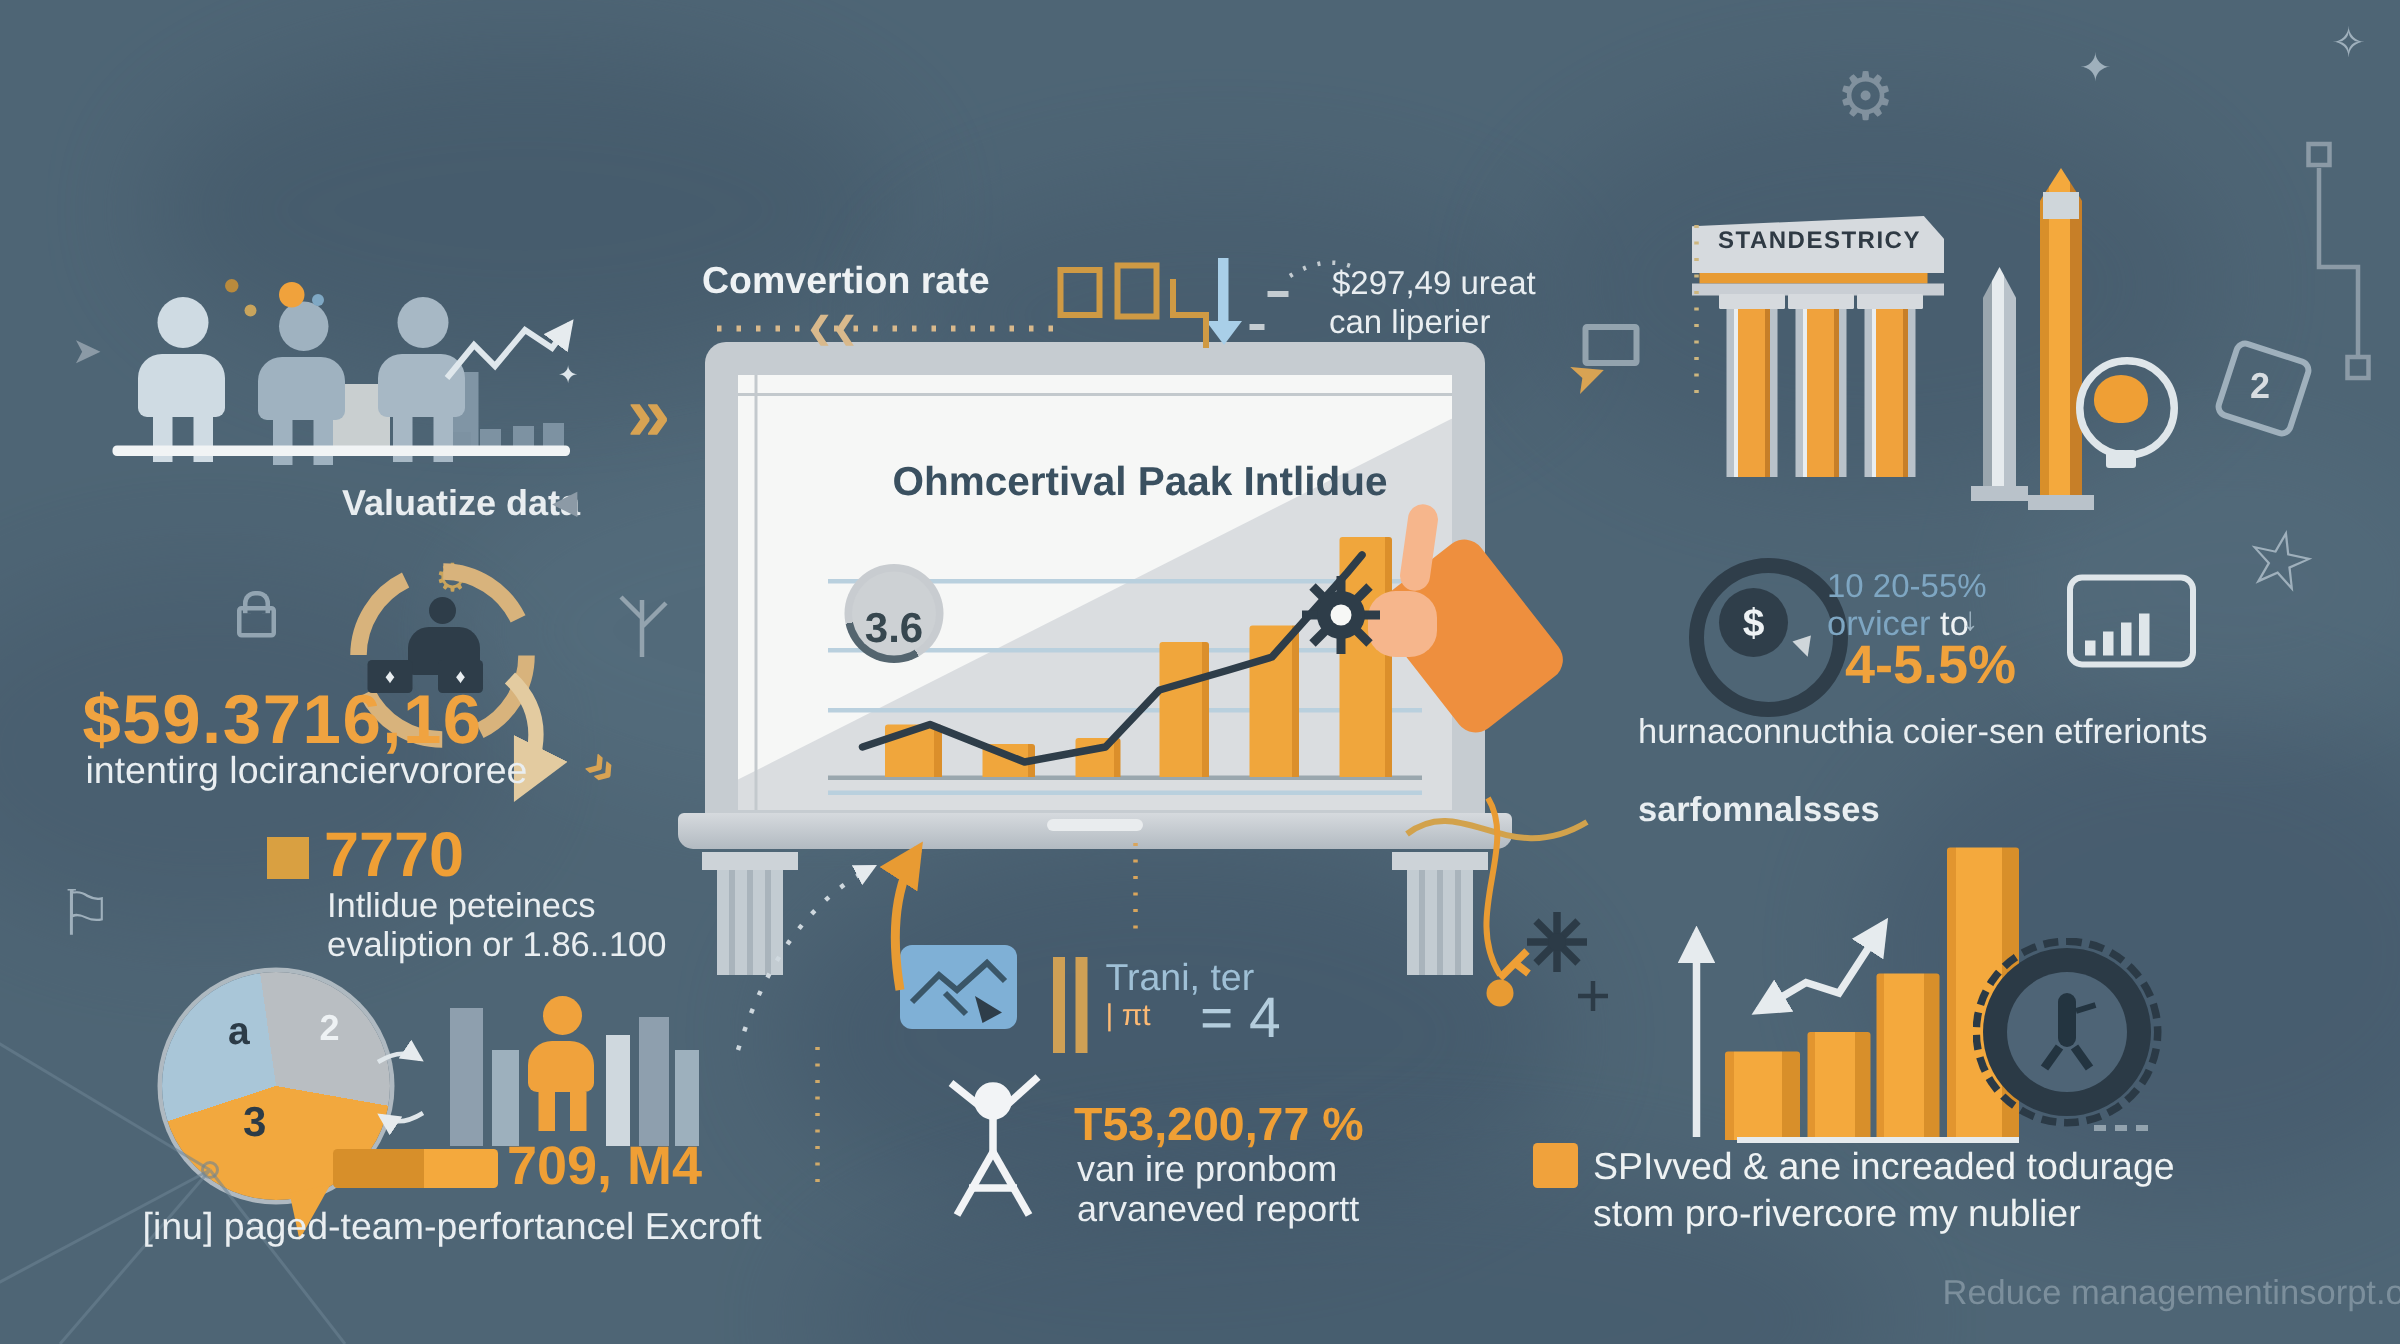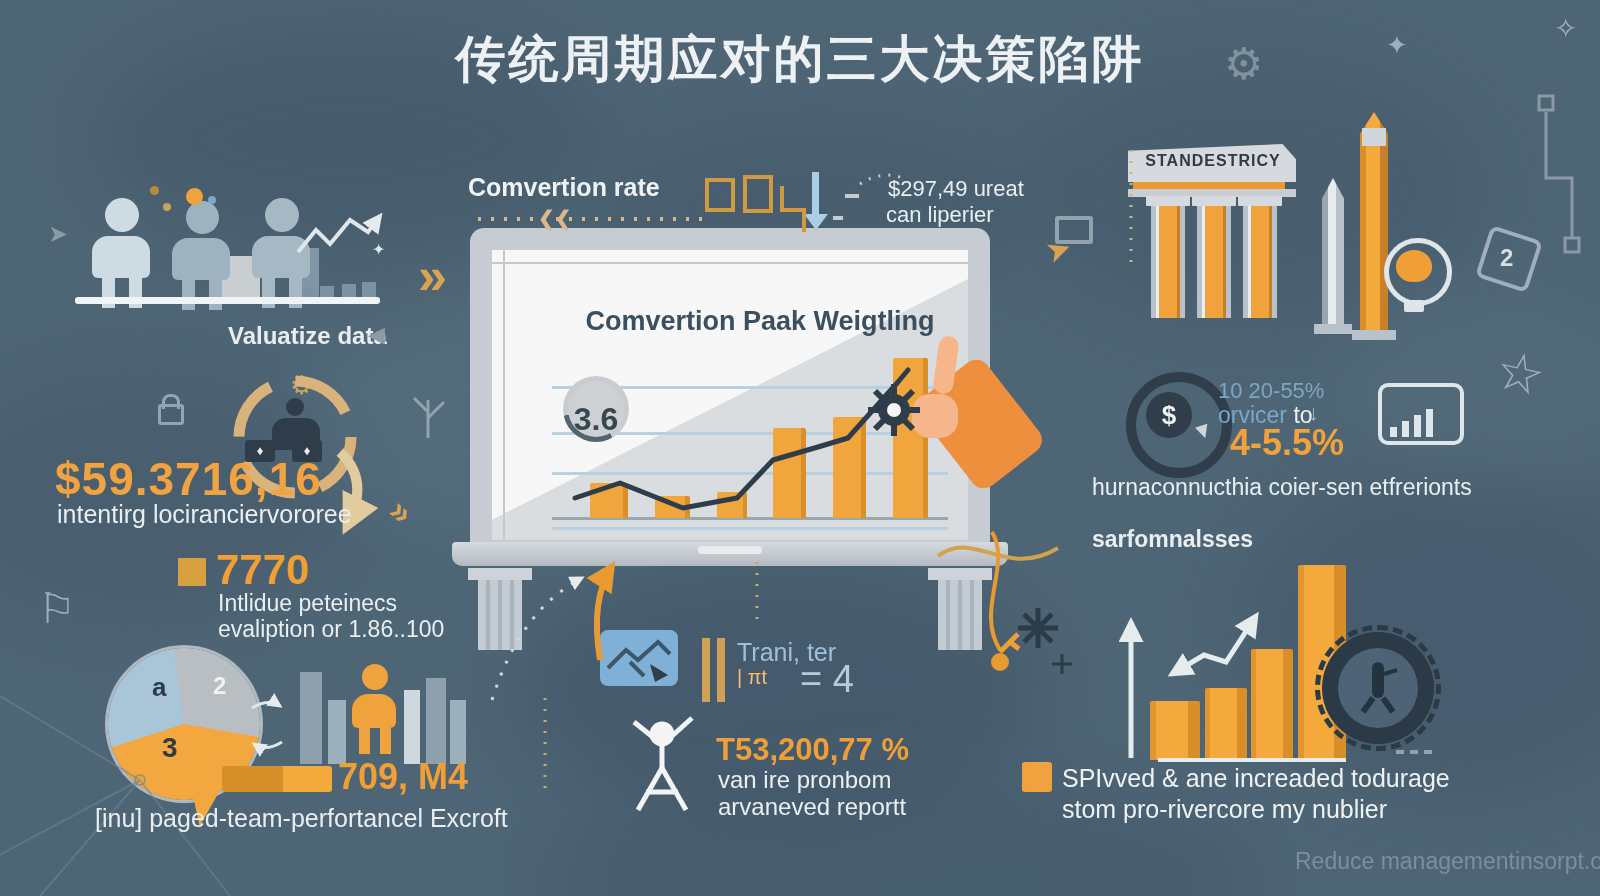"传统周期应对的三大决策陷阱" div.t { html: <div>传统周期应对的三大决策陷阱</div> -> none }
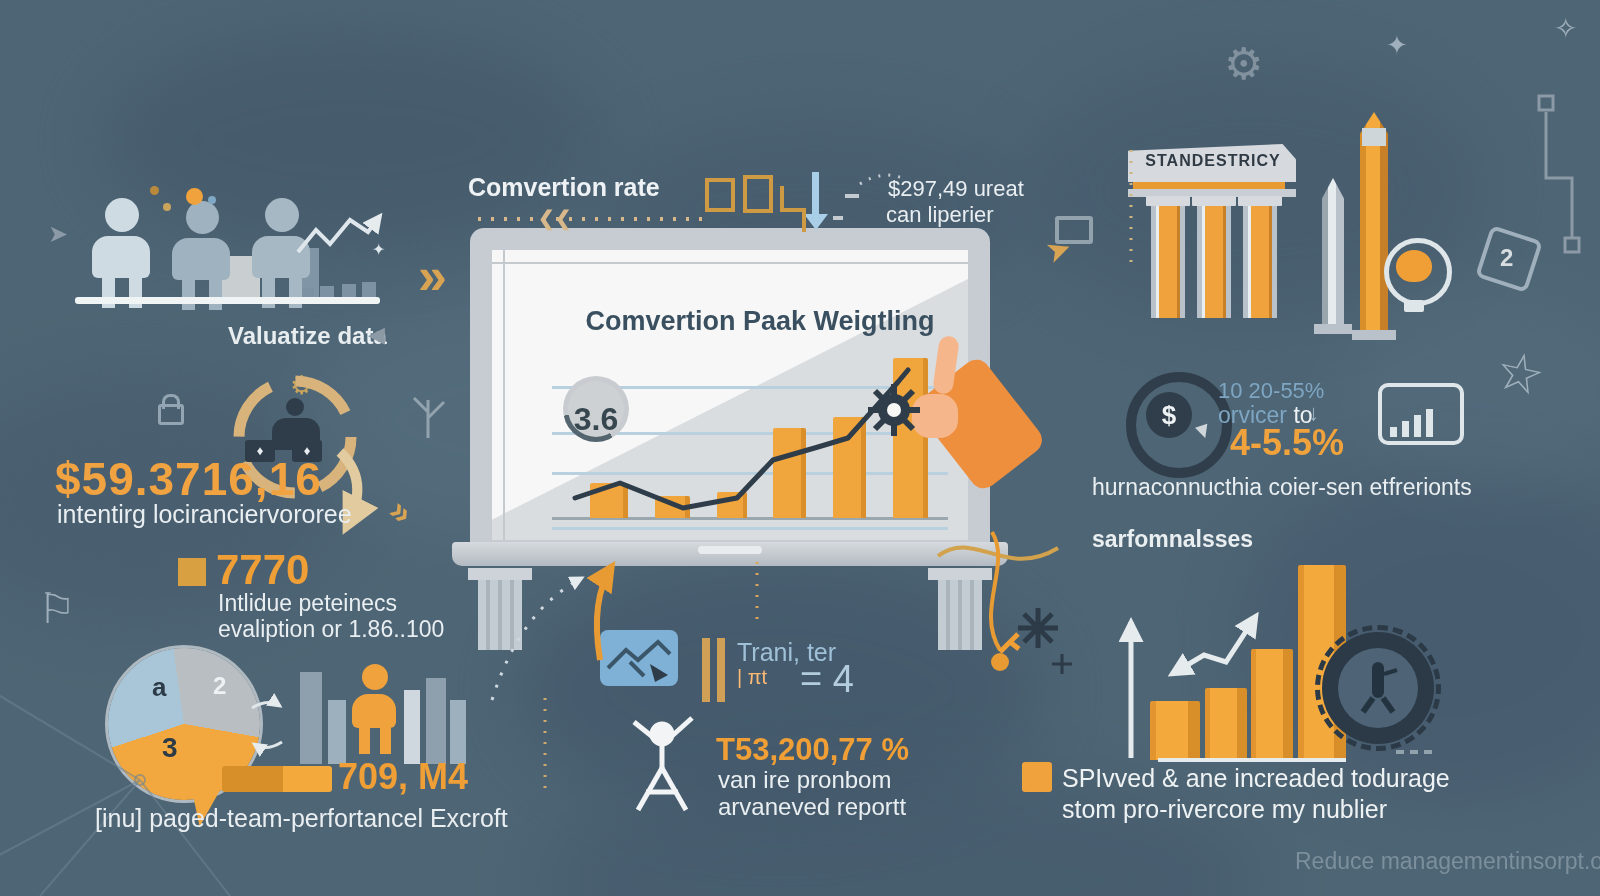"Comvertion Paak Weigtling" div.t { text: Comvertion Paak Weigtling -> Ohmcertival Paak Intlidue }
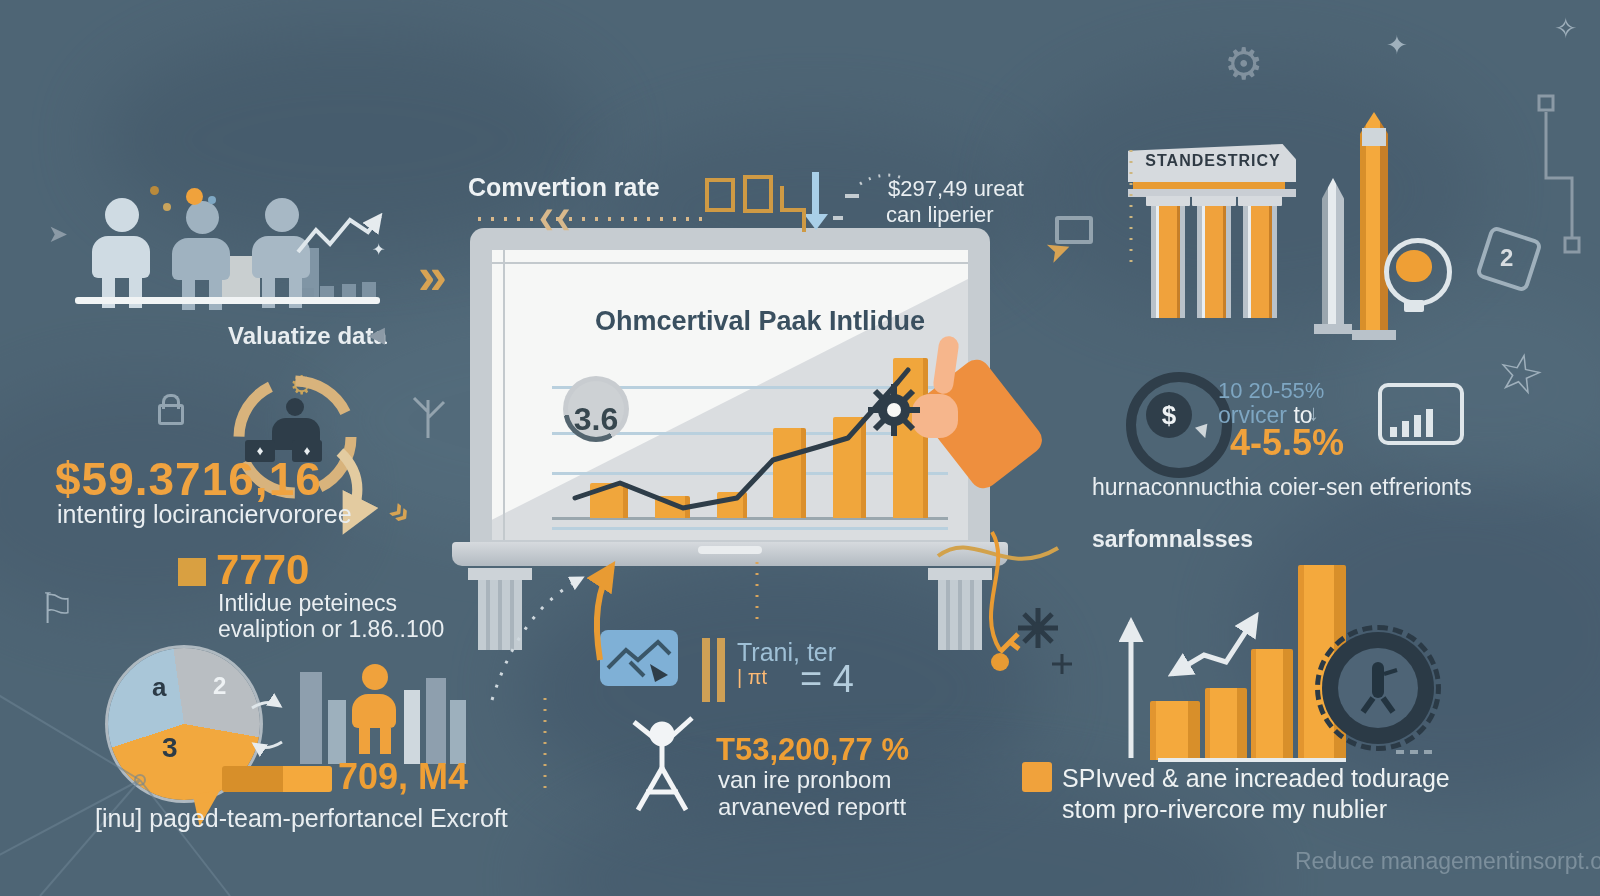"3.6" span { font-size: 32px -> 28px }
